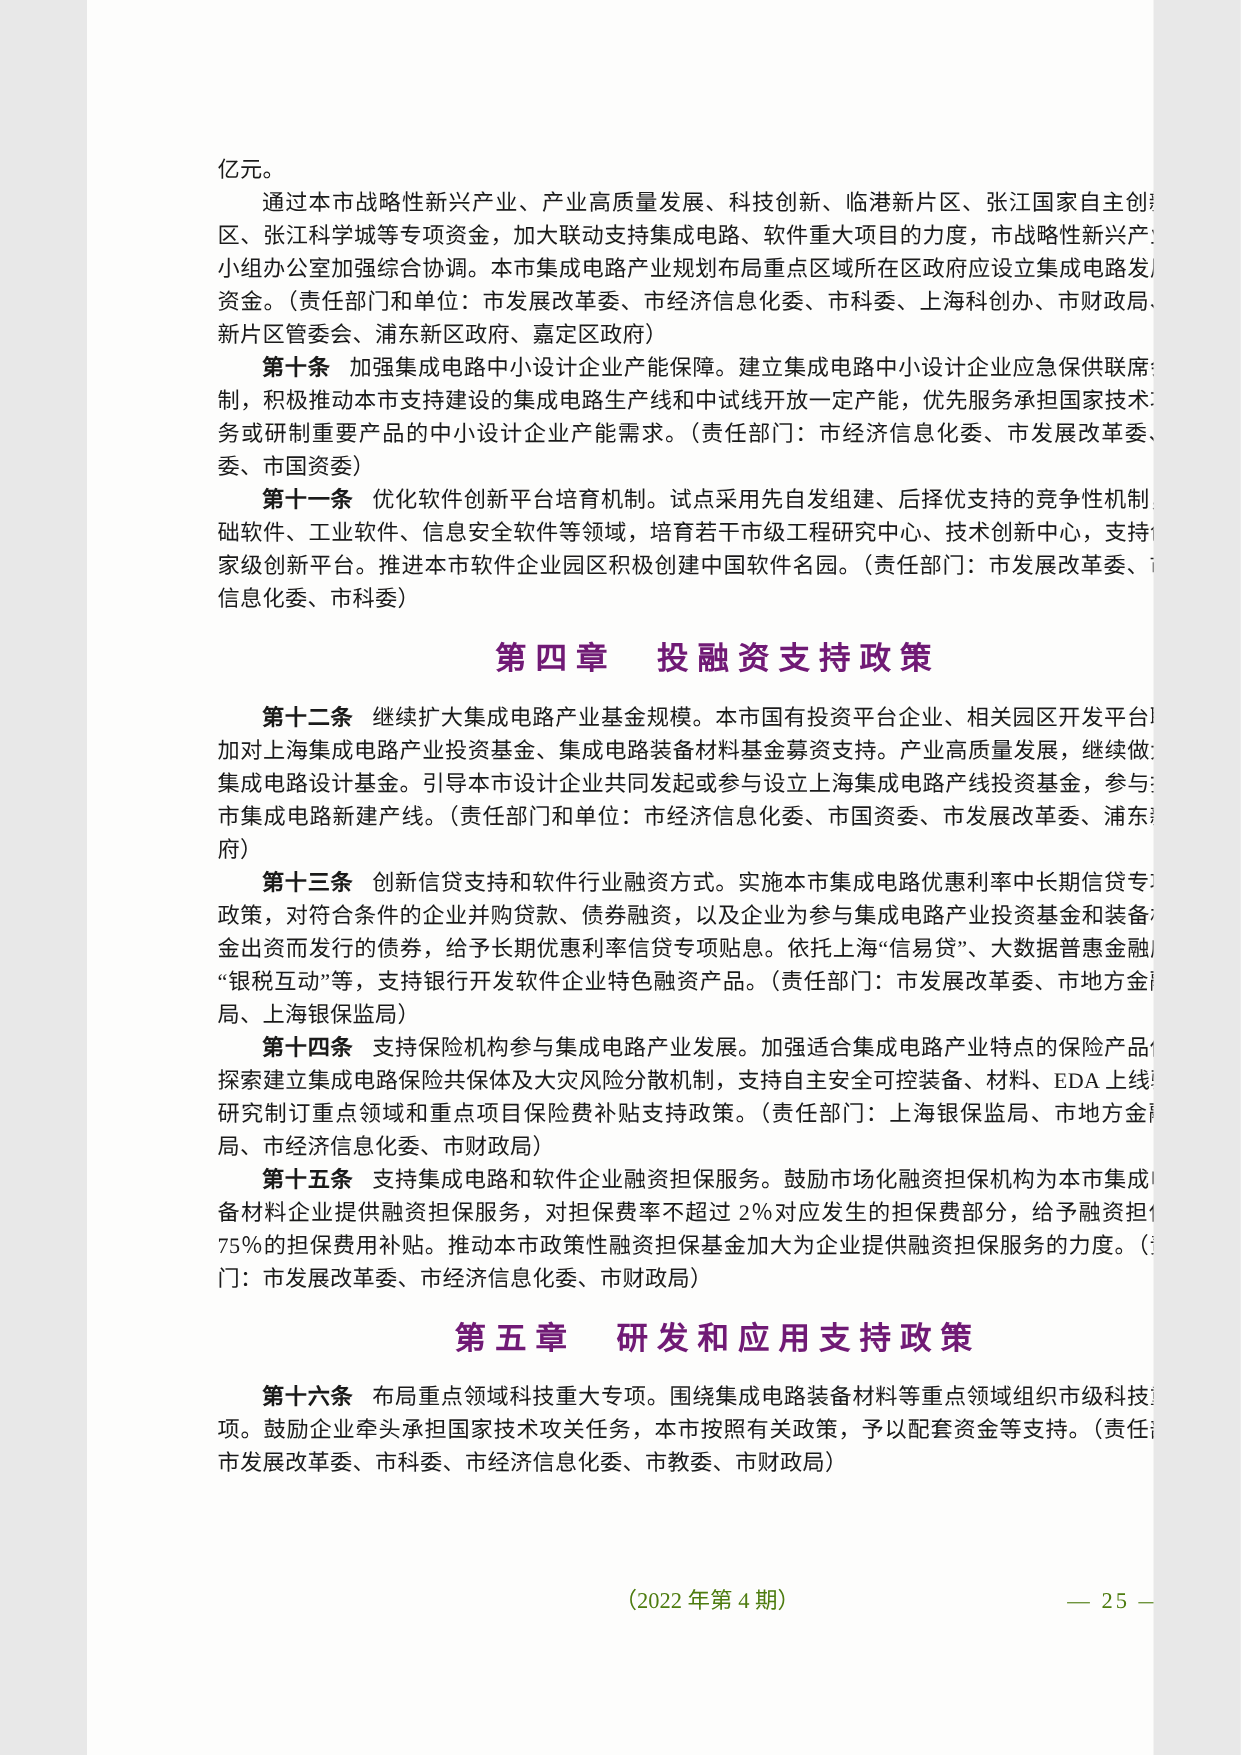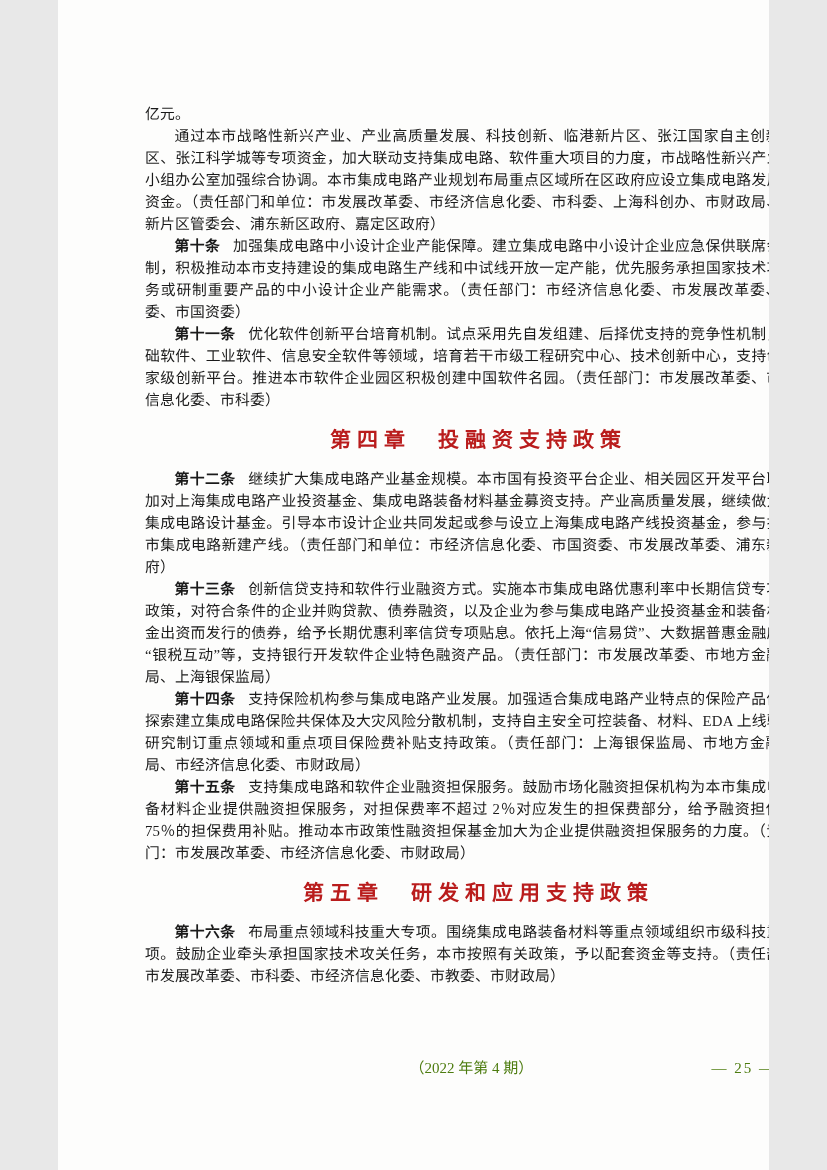"第四章 投融资支持政策" .chapter-heading { color: #b91c1c -> #701a75 }
